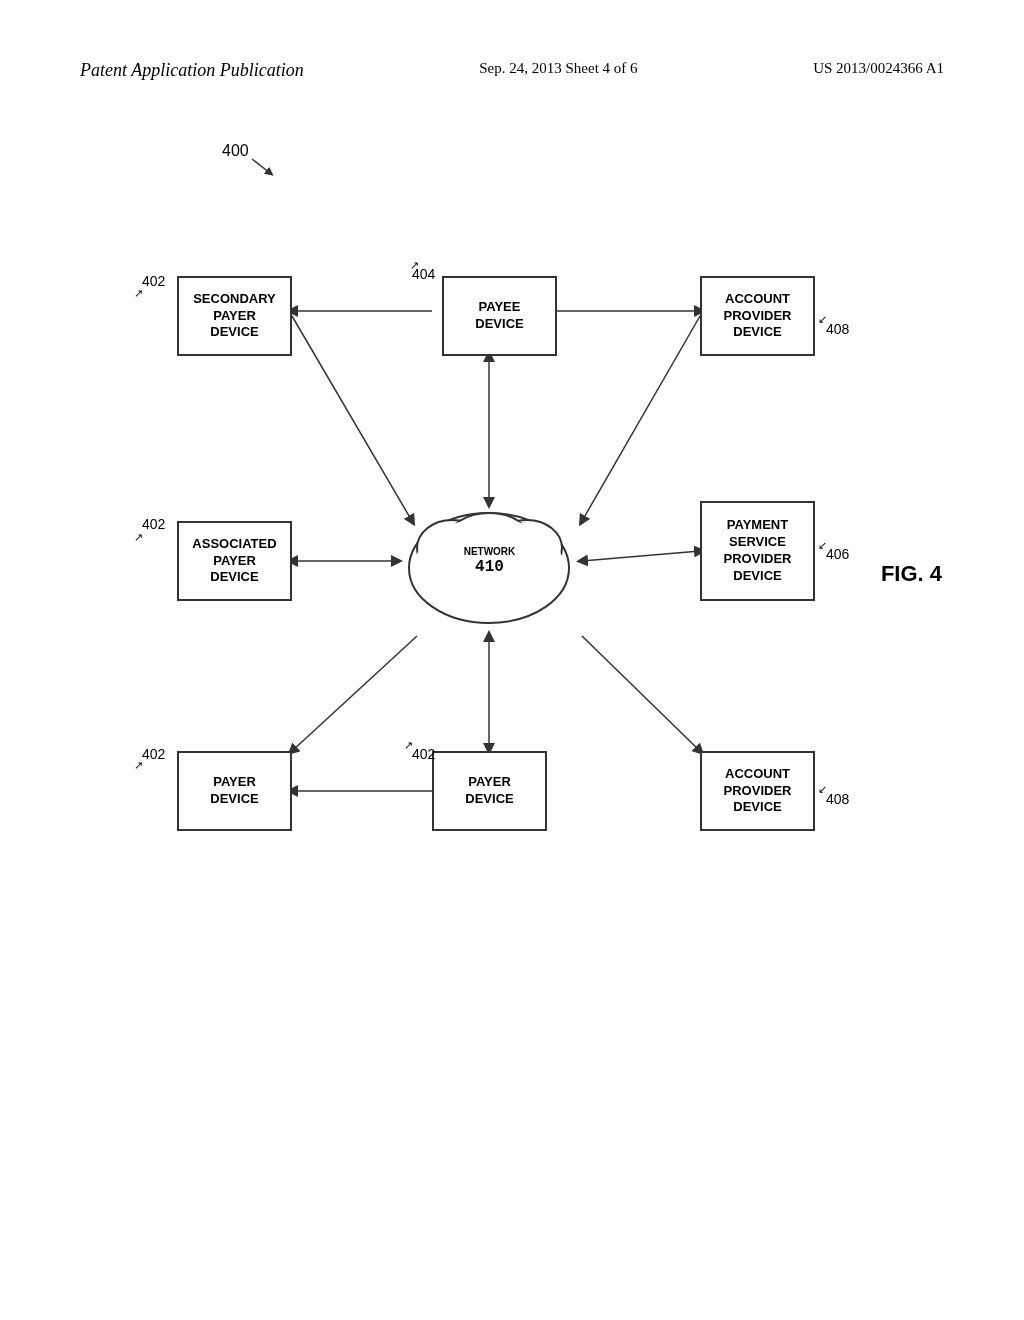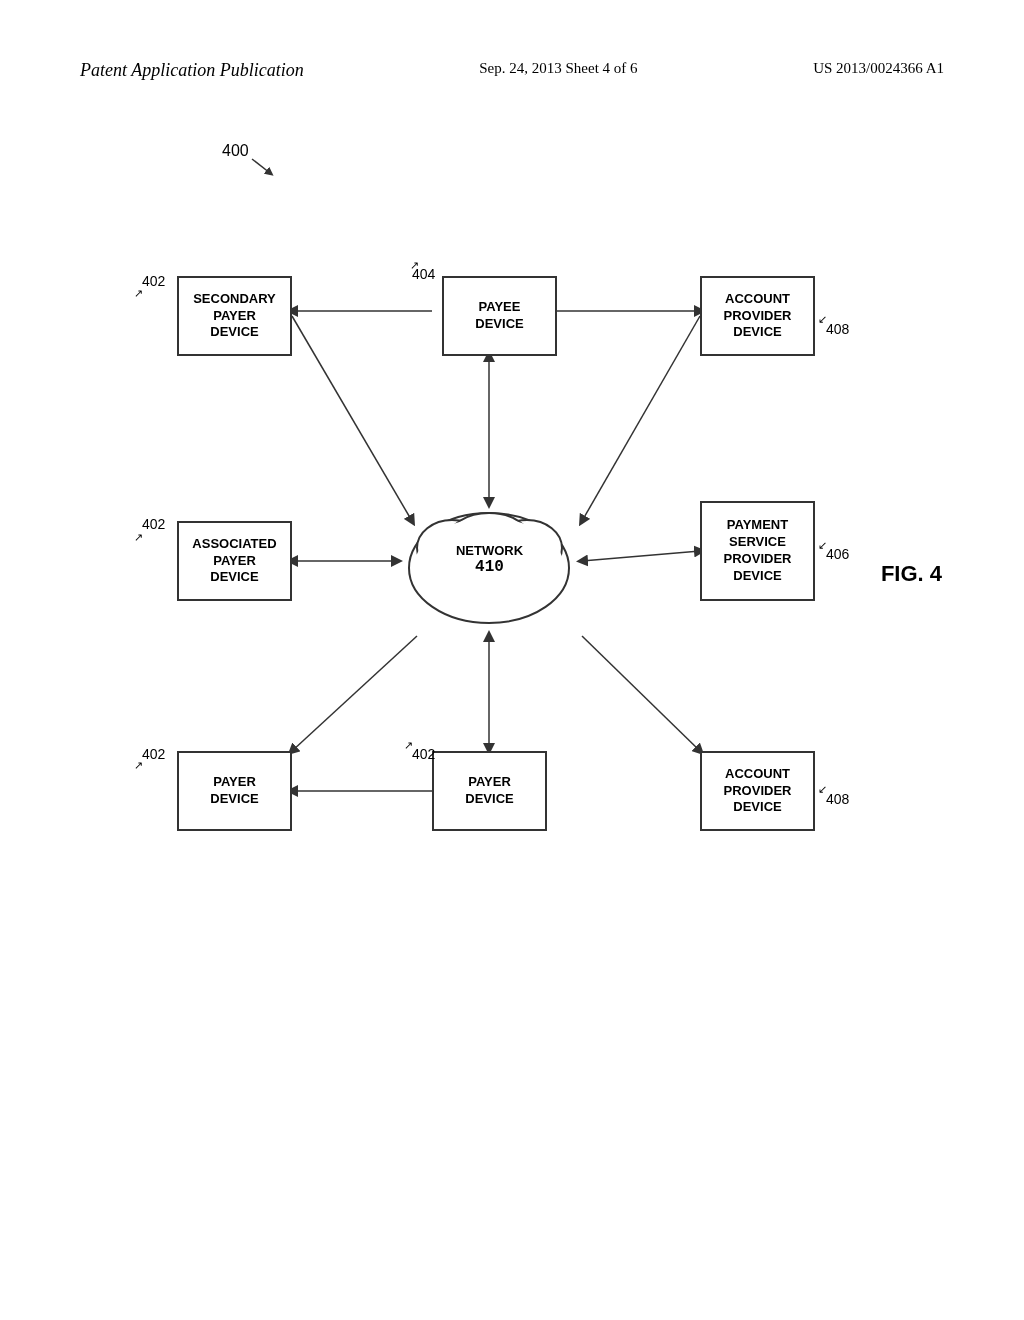"NETWORK" span { font-size: 13px -> 10px }
